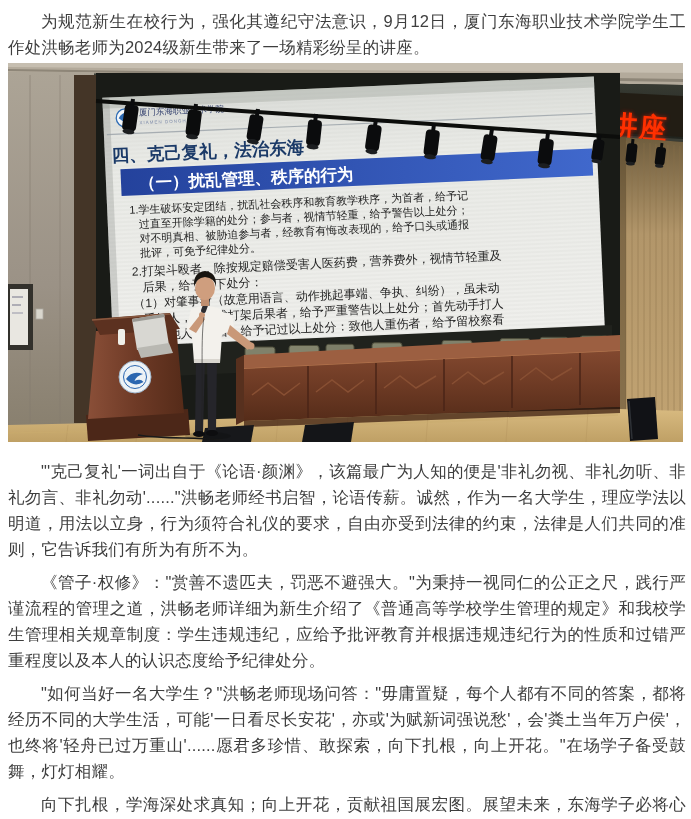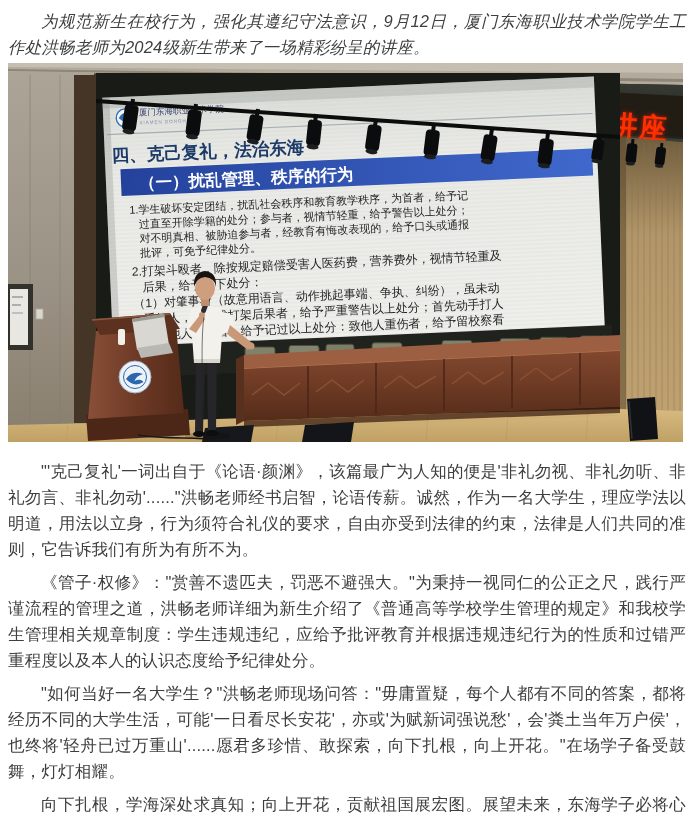"为规范新生在校行为，强化其遵纪守法意识，9月12日，厦门东海职业技术学院学生工作" .para.first { font-style: italic -> none }
